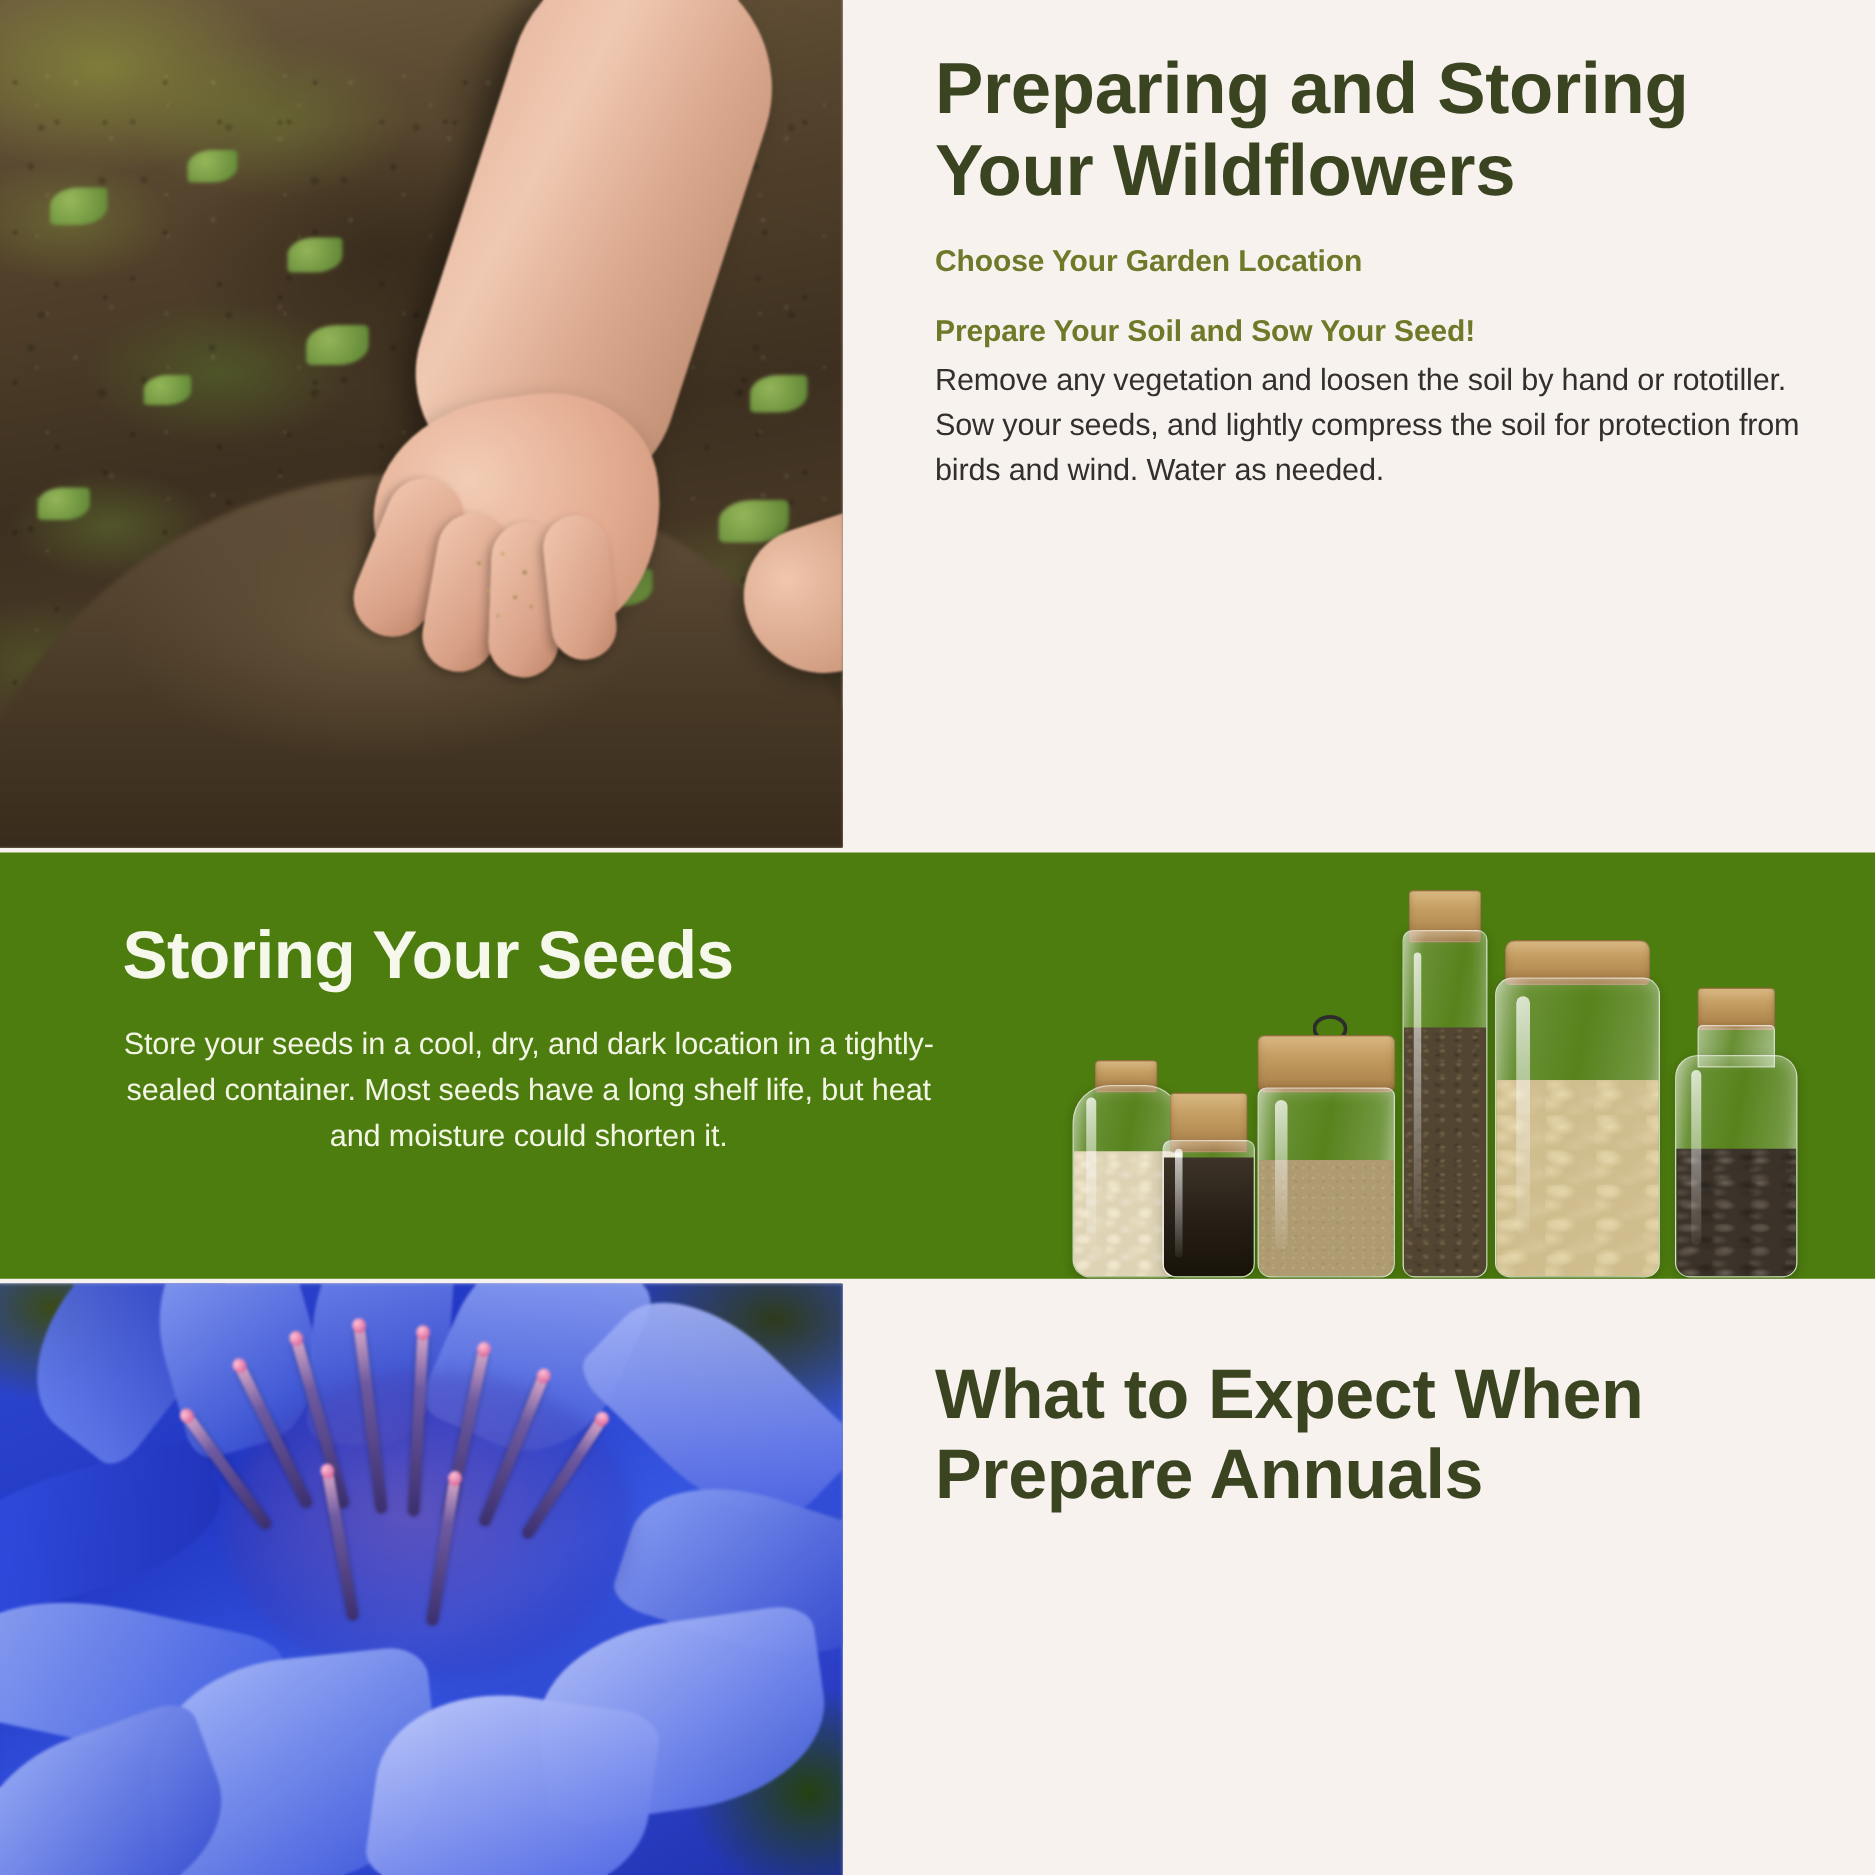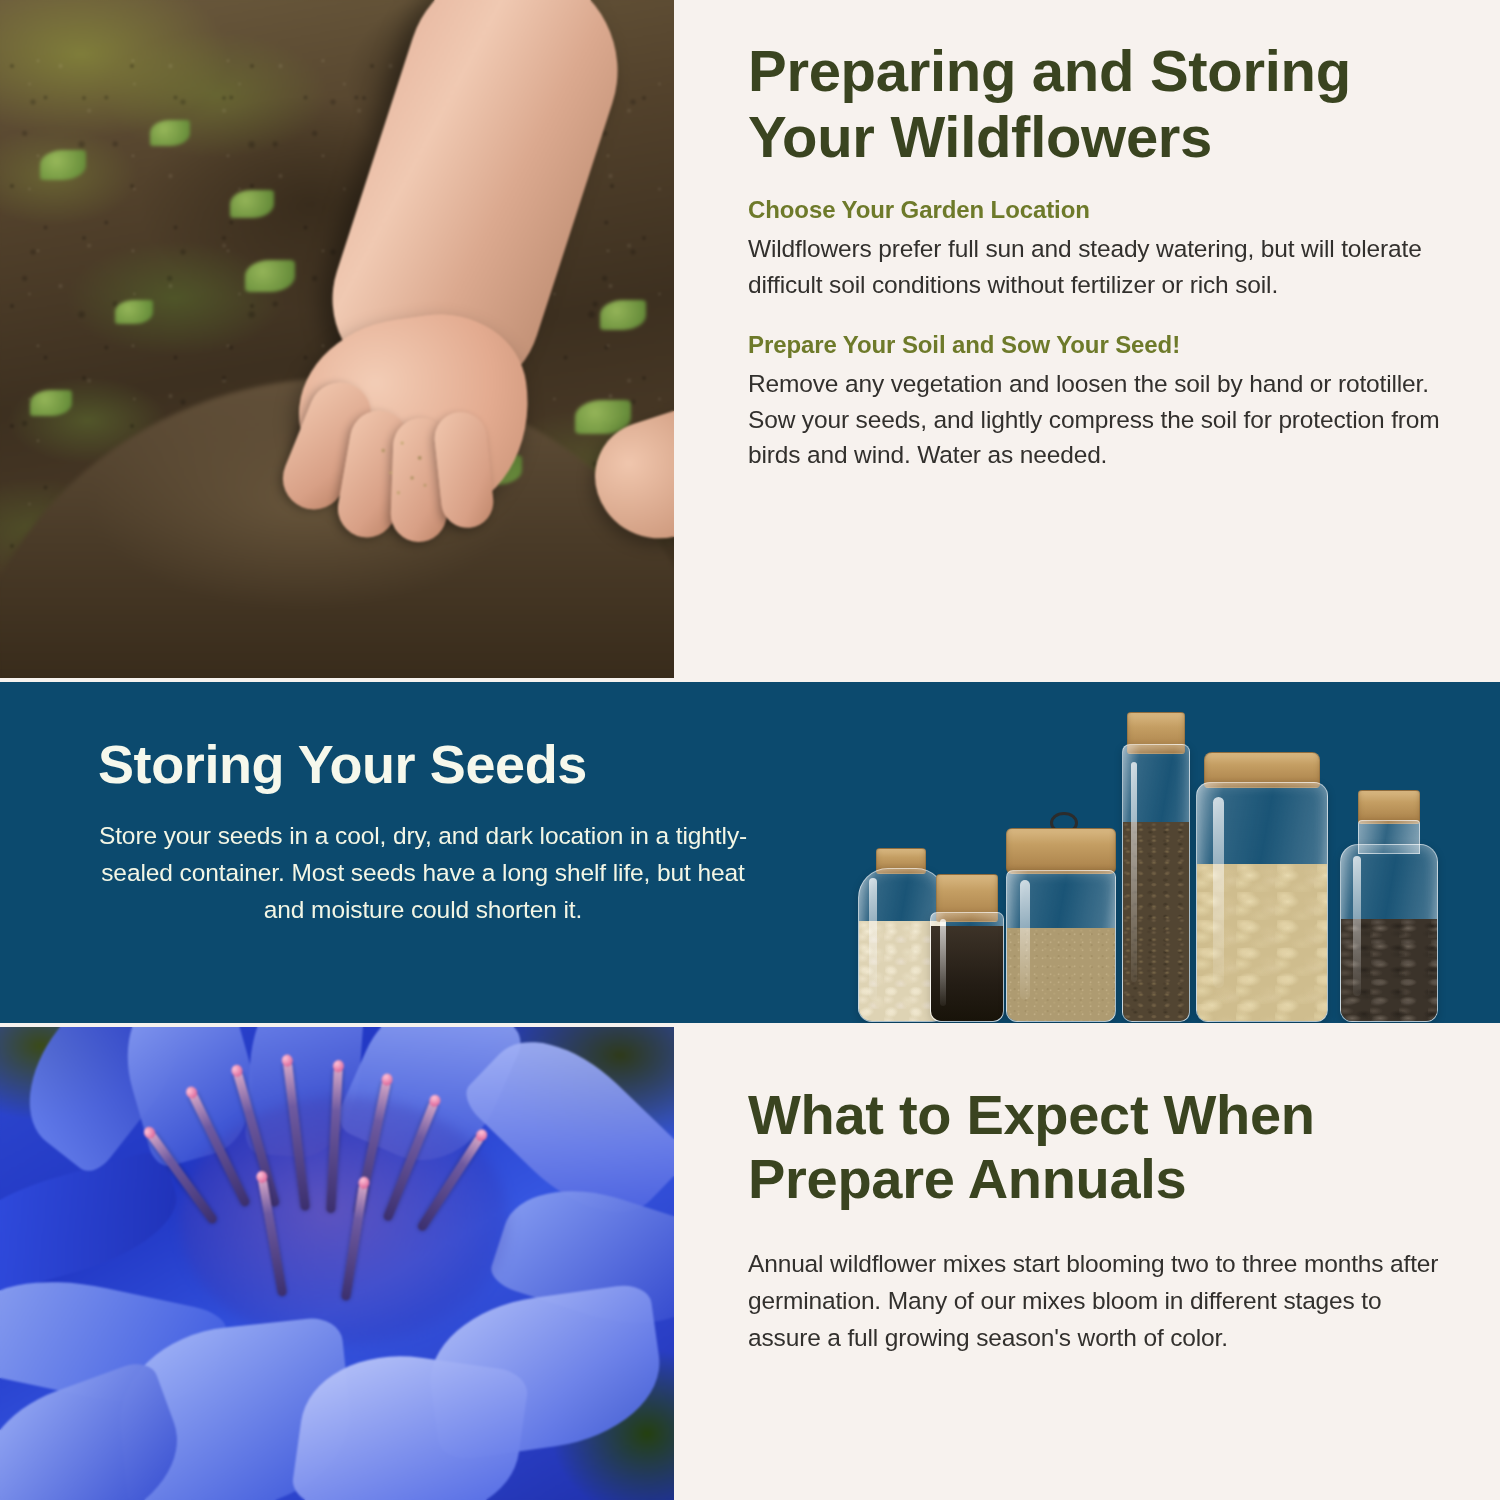"Wildflowers prefer full sun and" p.body-p { html: <p>Wildflowers prefer full sun and steady watering, but will tolerate difficult soil conditions without fertilizer or rich soil.</p> -> none }
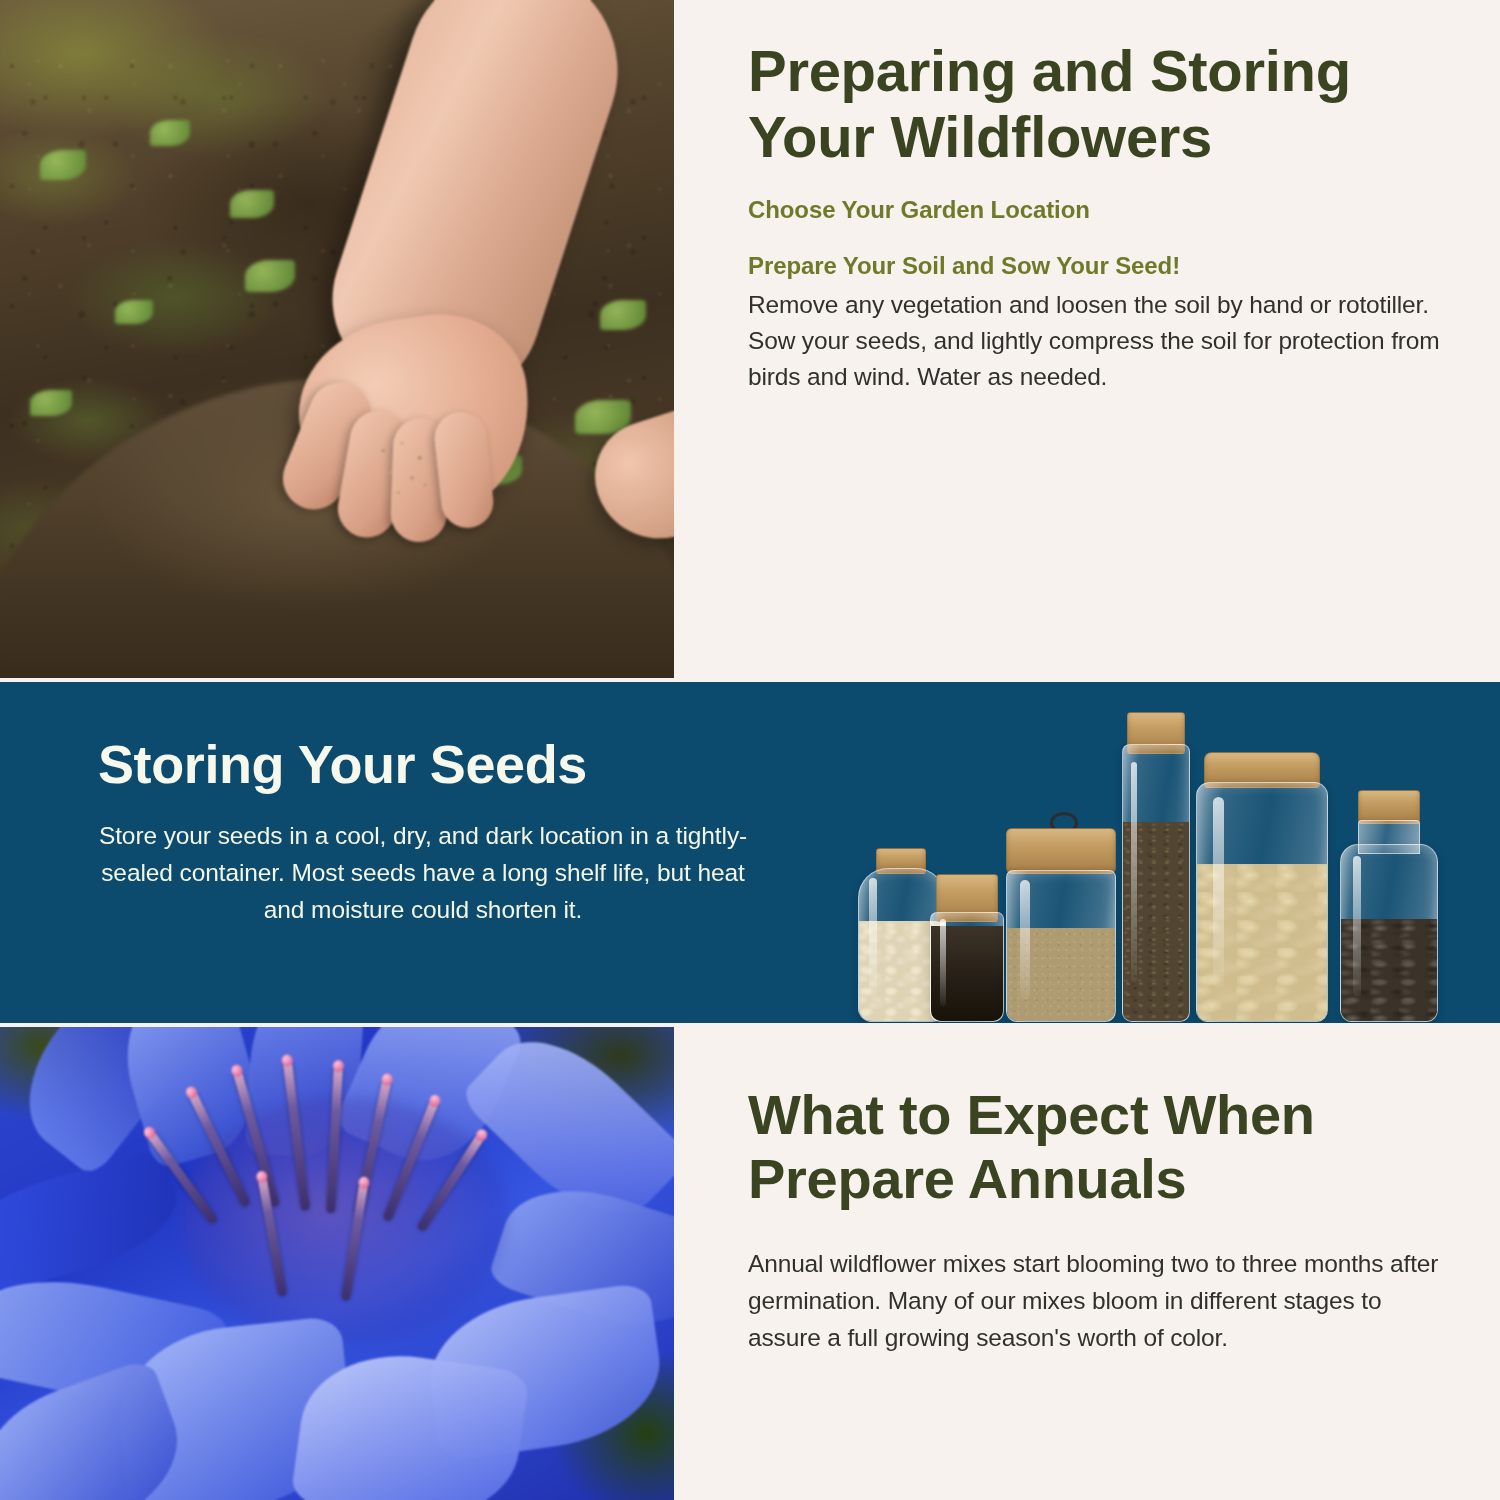"Storing Your Seeds" .sec-green { background: #0c4a6e -> #4d7c0f }
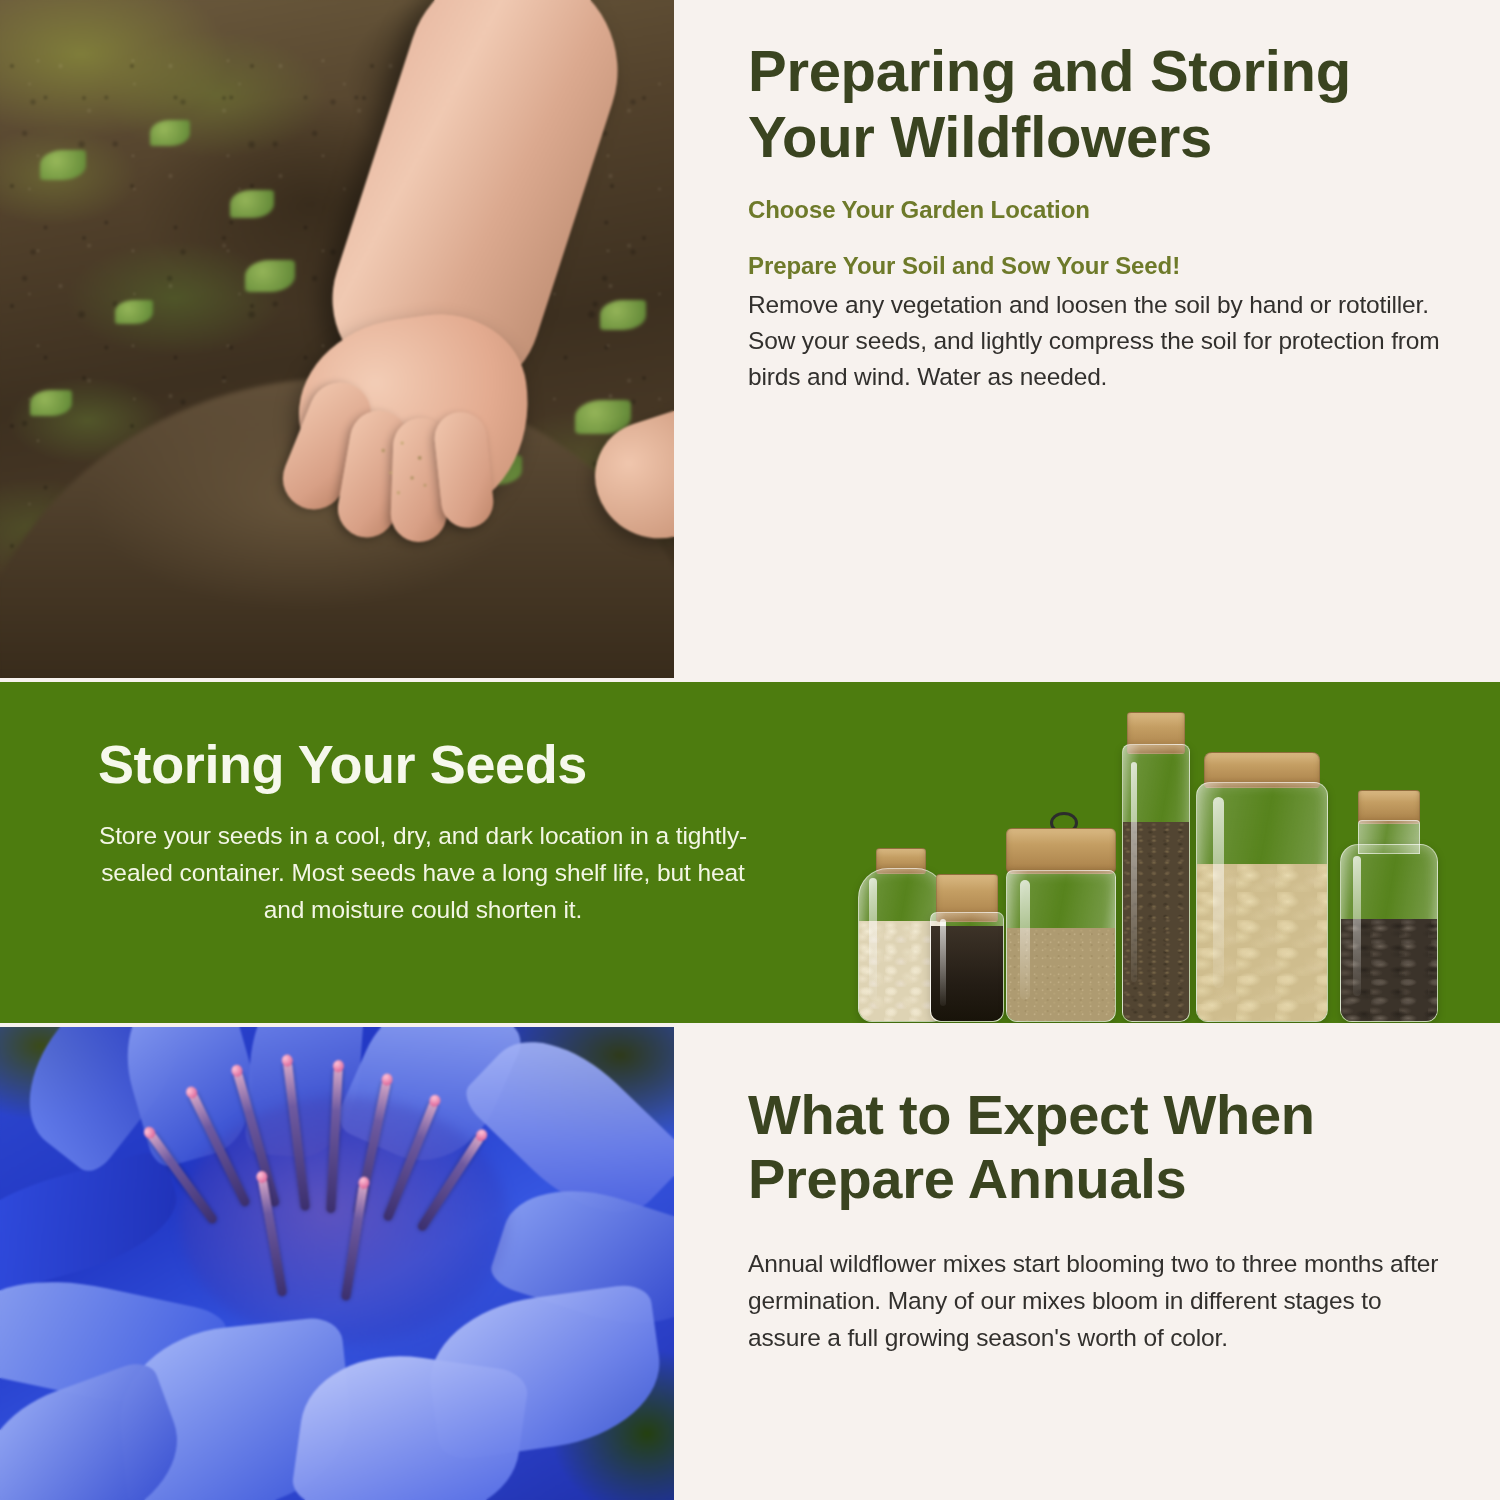"Annual wildflower mixes start blooming" p.bottom-p { html: <p>Annual wildflower mixes start blooming two to three months after germination. Many of our mixes bloom in different stages to assure a full growing season's worth of color.</p> -> none }
